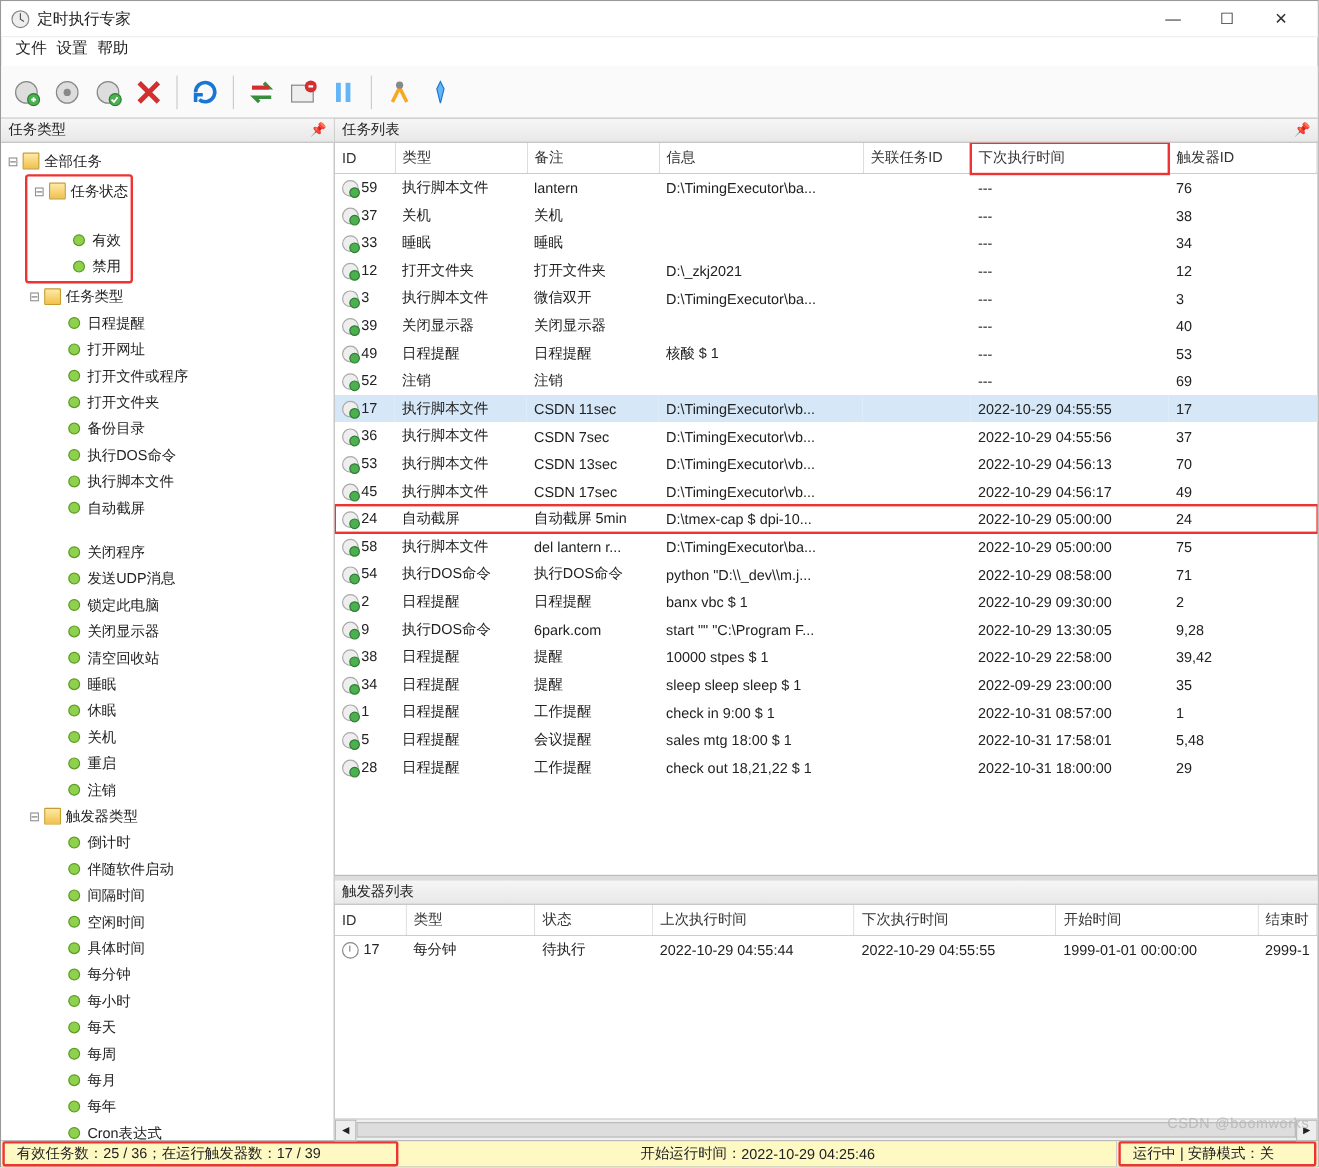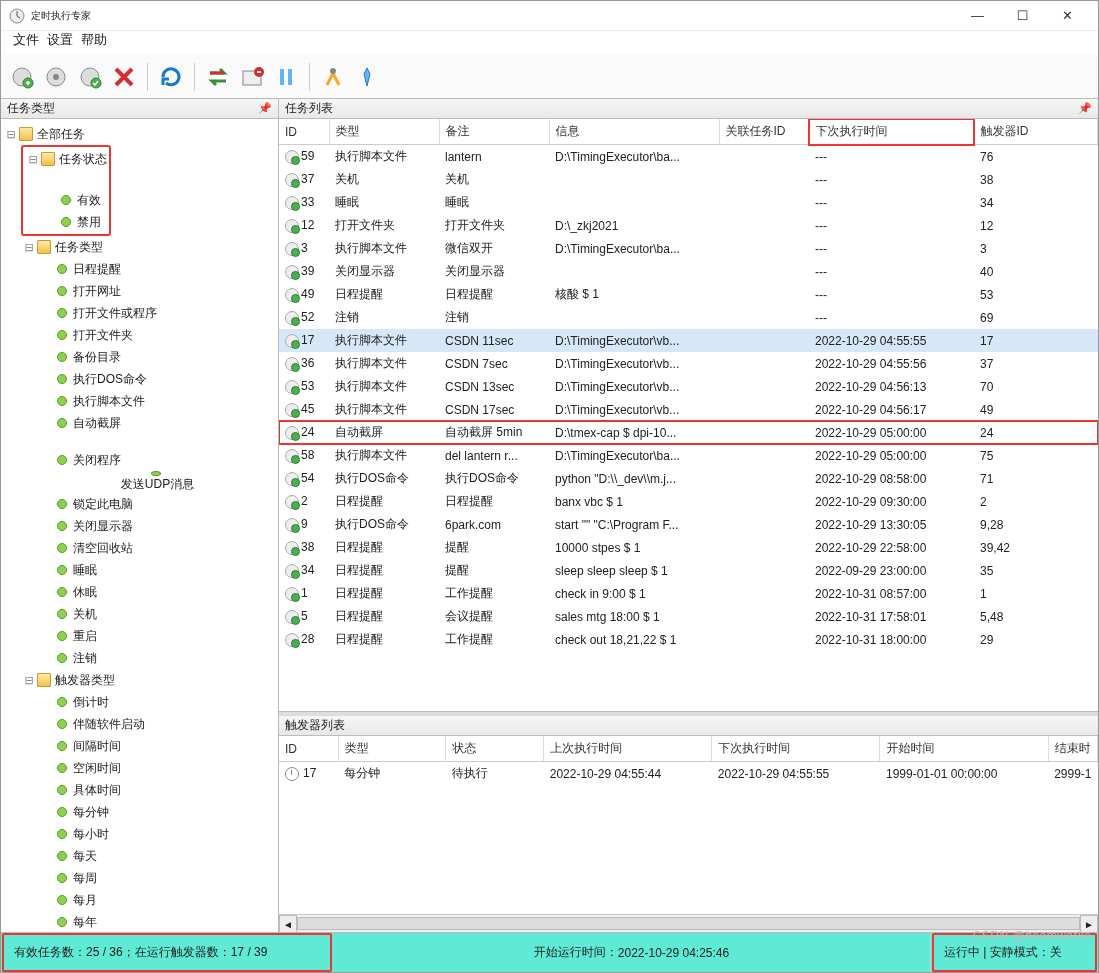"定时执行专家" .titlebar .title { font-size: 10px -> 13px }
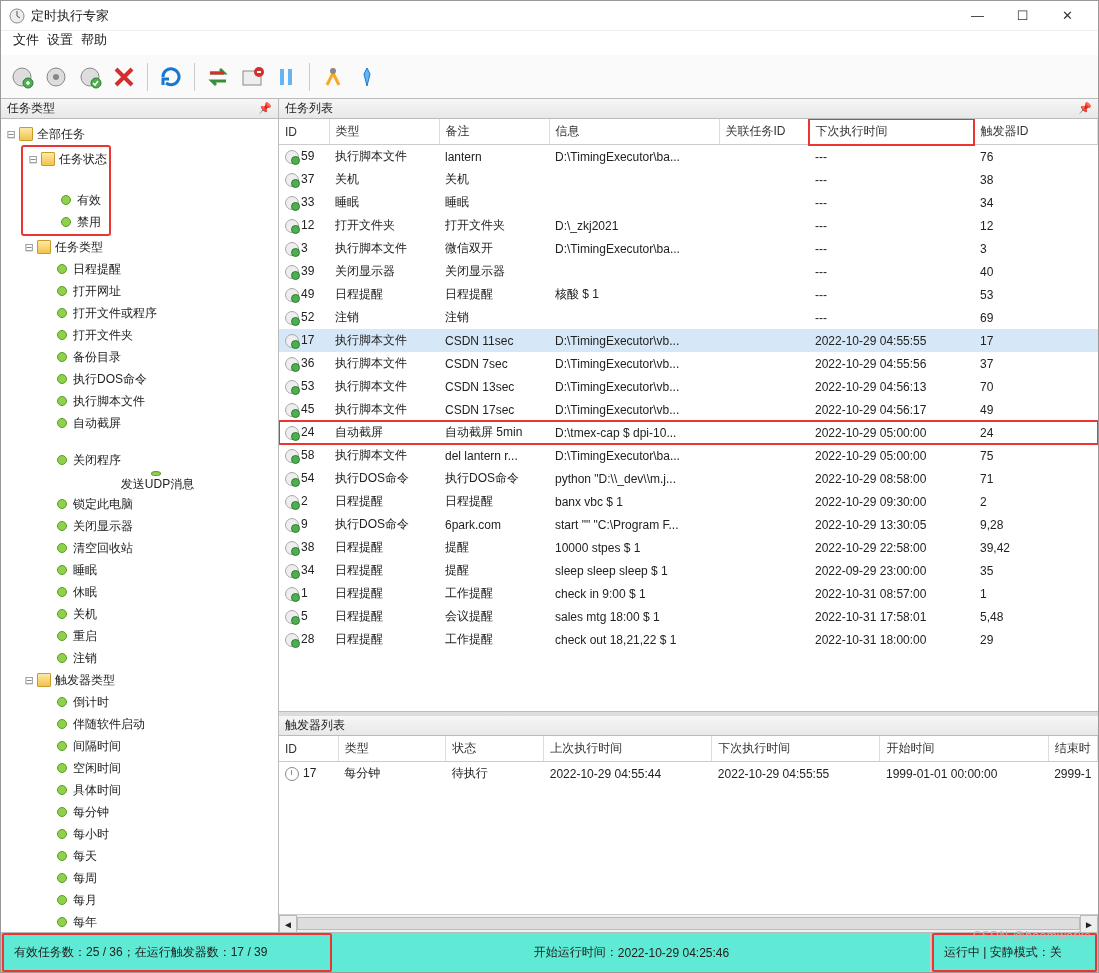"发送UDP消息" div.tnode { flex-direction: column -> none }
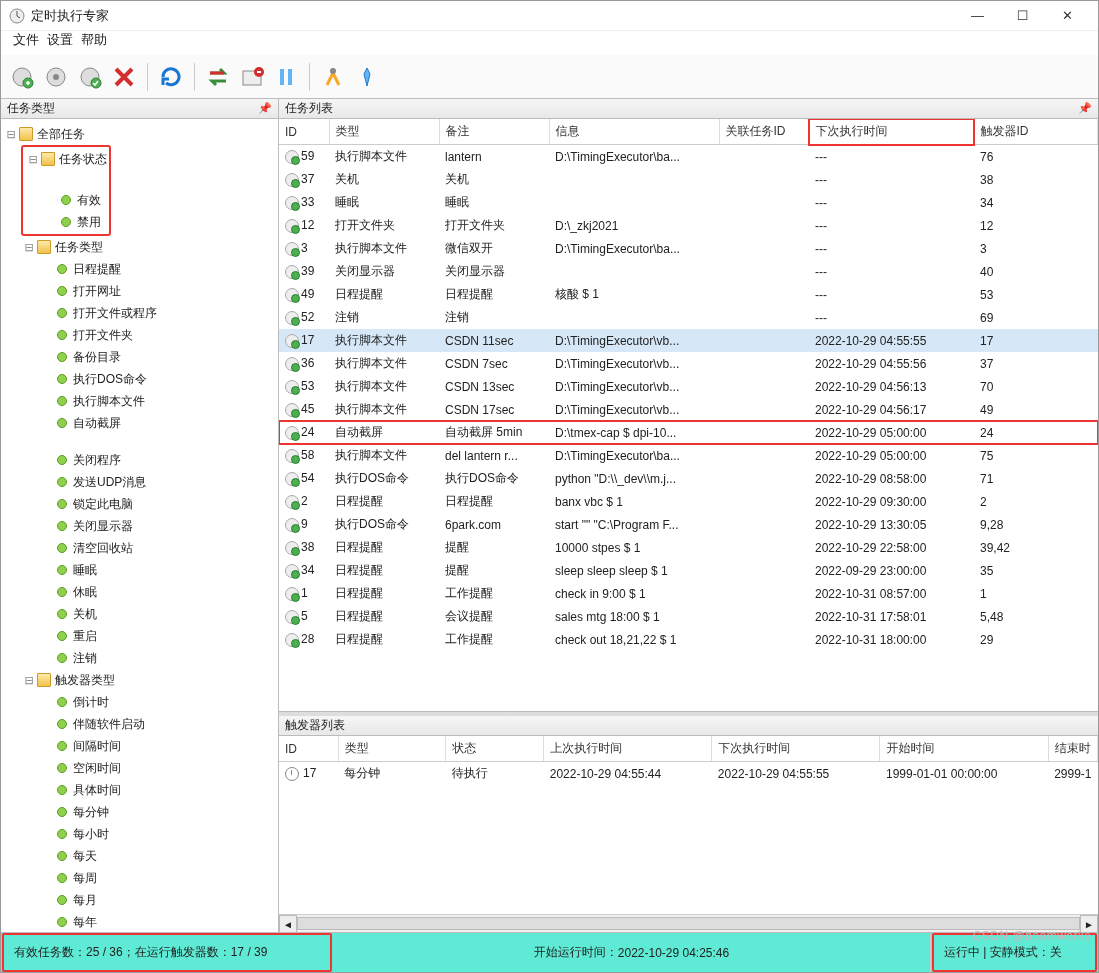"有效任务数：25 / 36；在运行触发器数：17 / 39" .statusbar { background: #5eead4 -> #fef9c3; height: 40px -> 22px }
